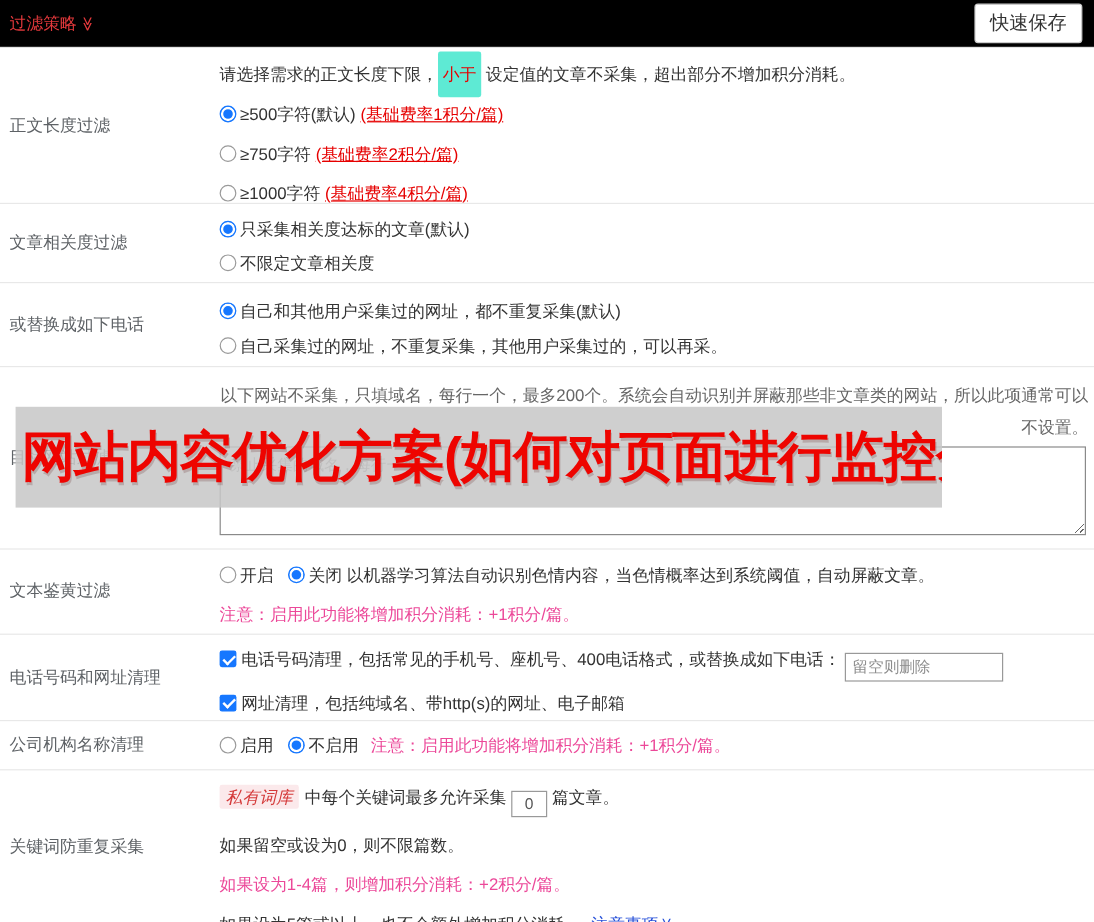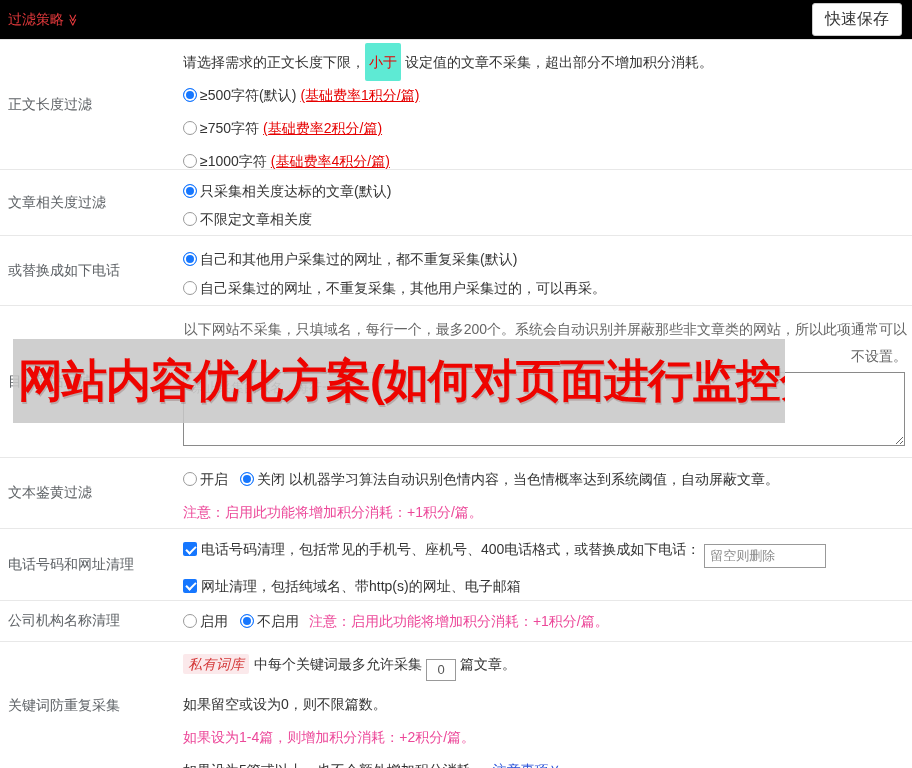"留空则删除" .phone-input { width: 122px -> 132px }
